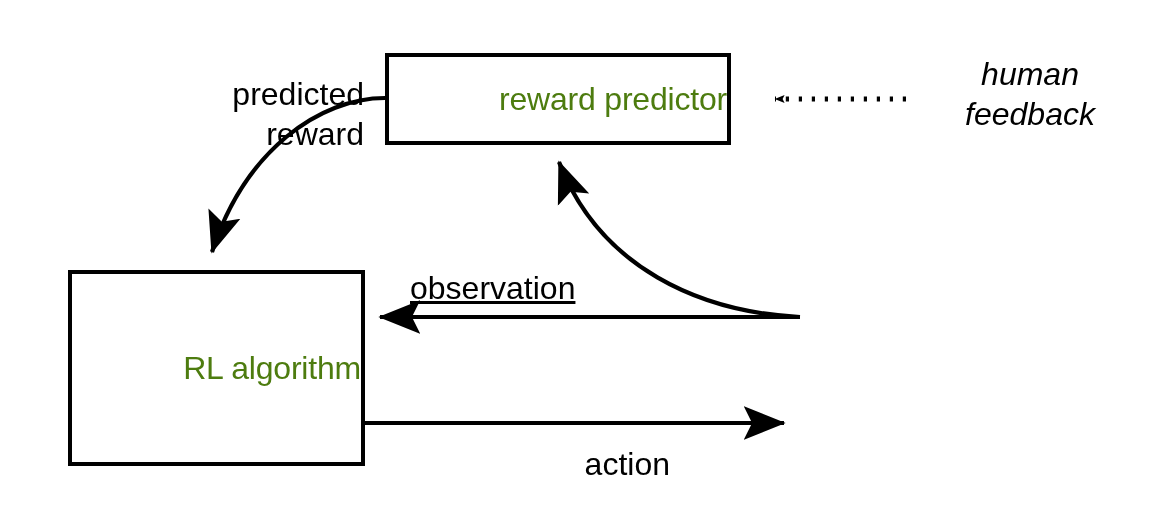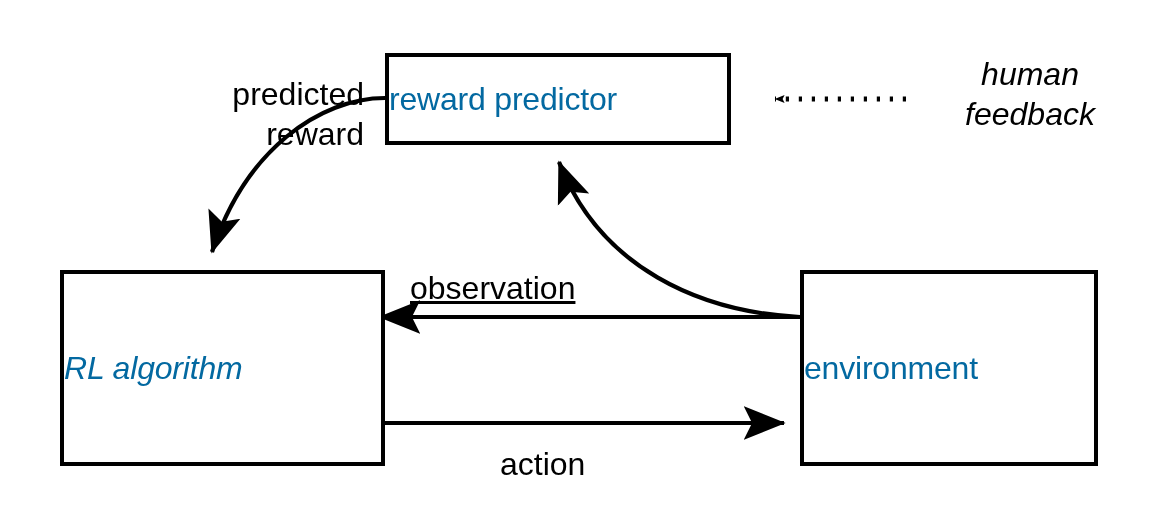"reward predictor" .node-box { color: #0369a1 -> #4d7c0f; justify-content: flex-start -> flex-end }
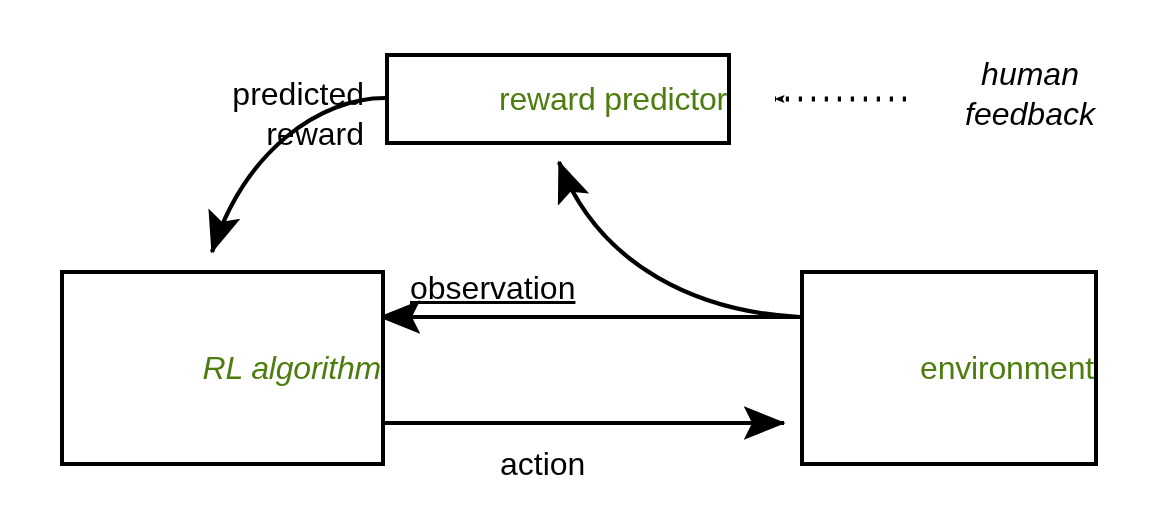"RL algorithm" #box-rl-algorithm { font-style: italic -> none; left: 60px -> 68px; width: 325px -> 297px }
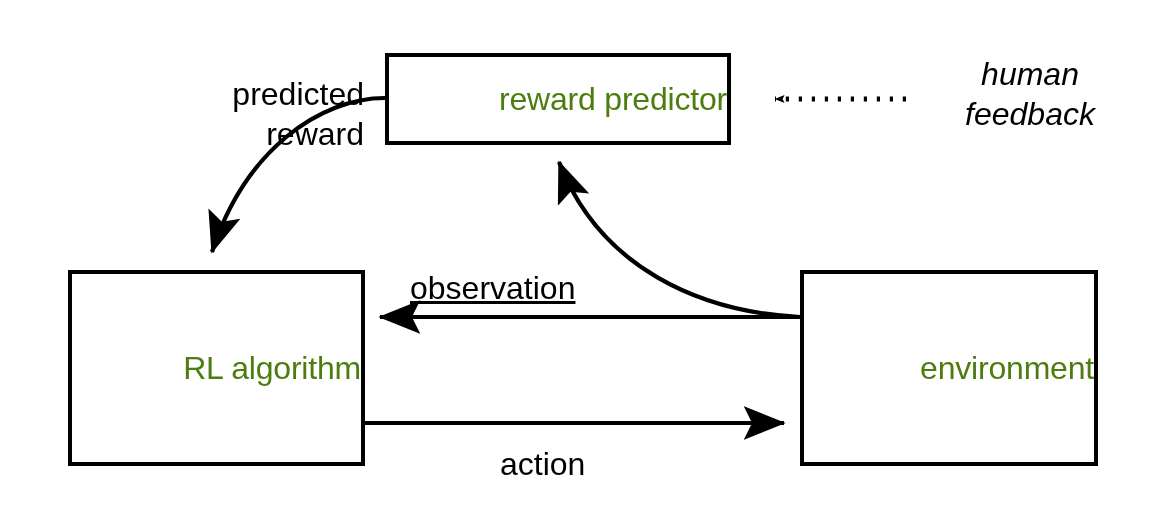"environment" div.node-box { html: <div> <span>environment</span> </div> -> none }
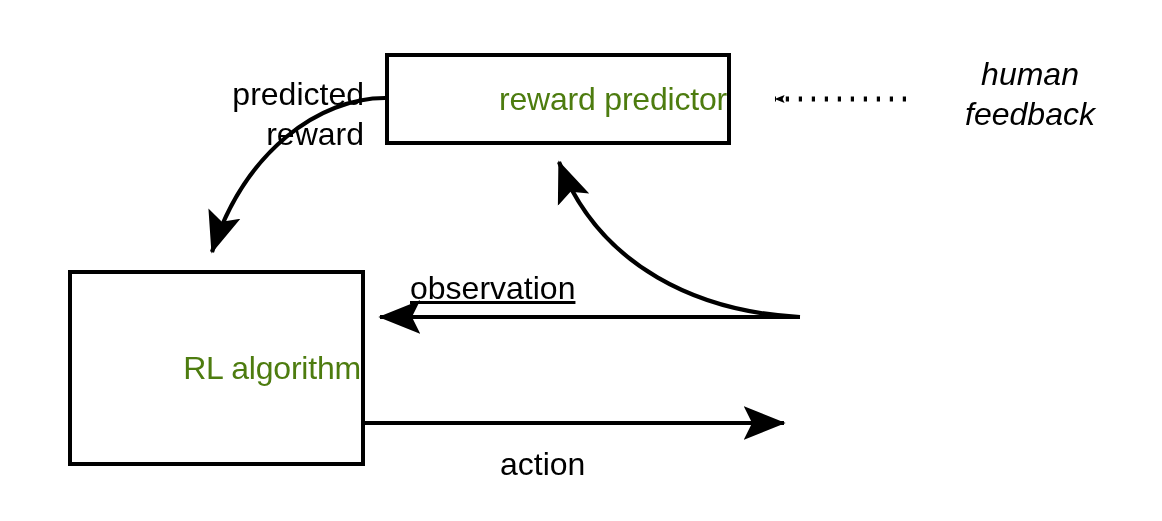"action" #label-action { text-align: left -> right }
